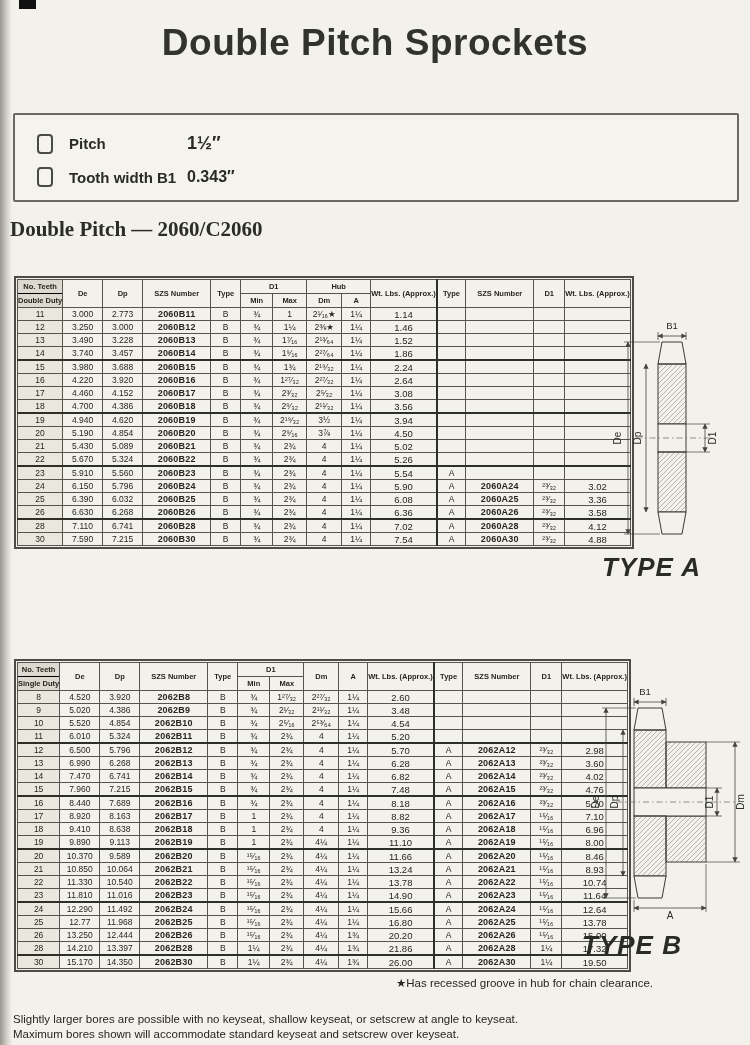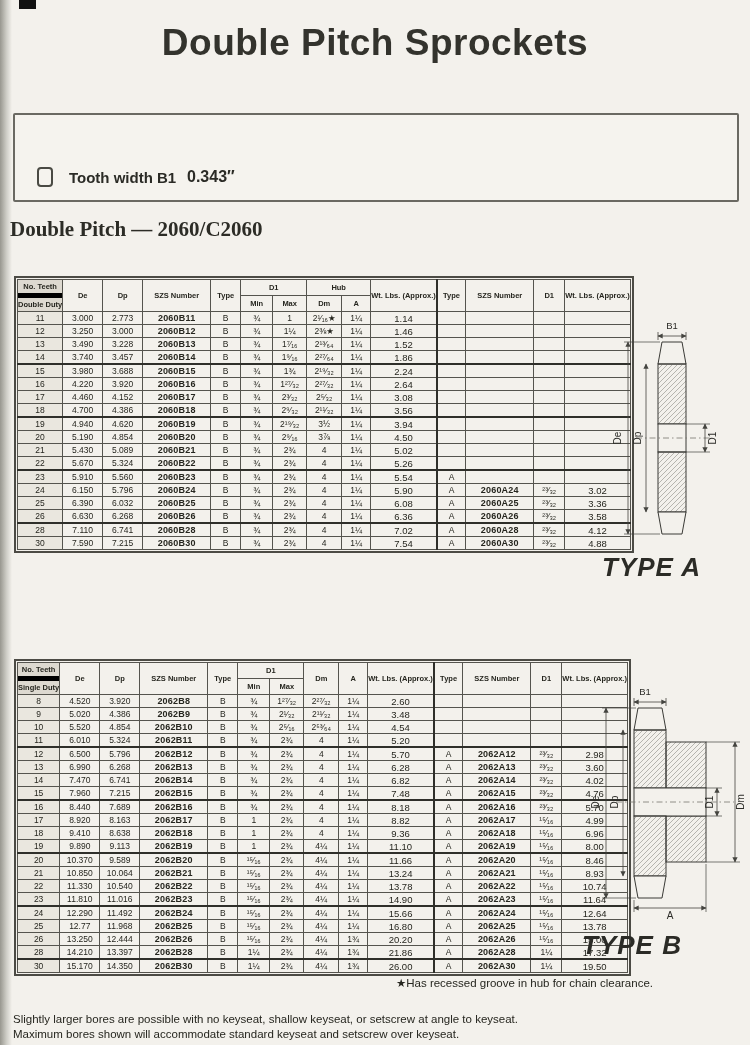"Pitch" div.spec-row { html: none -> <div> <div></div> <div>Pitch</div> <div>1½″</div> </div> }
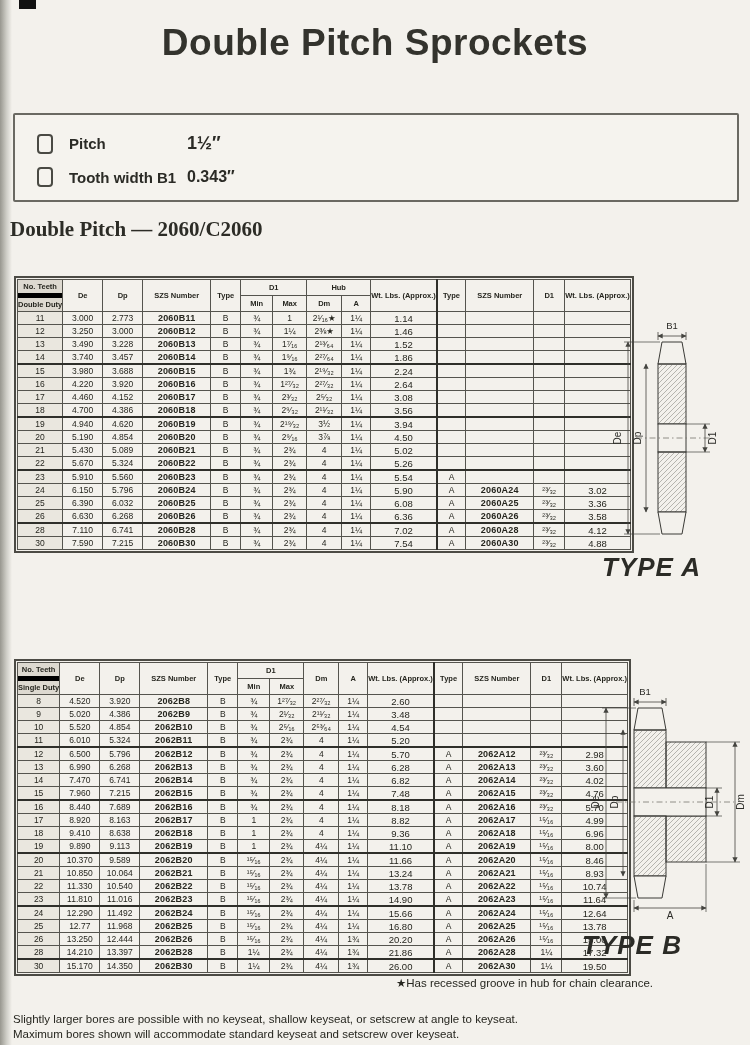"No. Teeth" .h-teeth .teeth-top { border-bottom: 5px solid #000000 -> 1px solid #000000 }
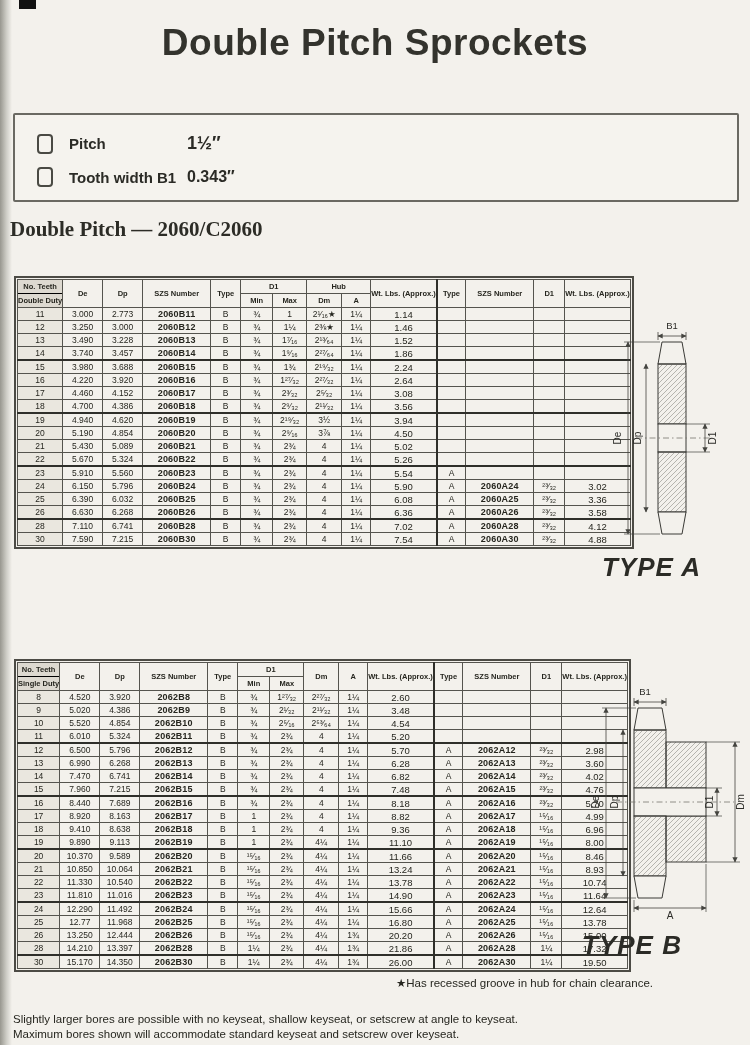"4.99" td.c-wt2 { text: 4.99 -> 7.10 }
